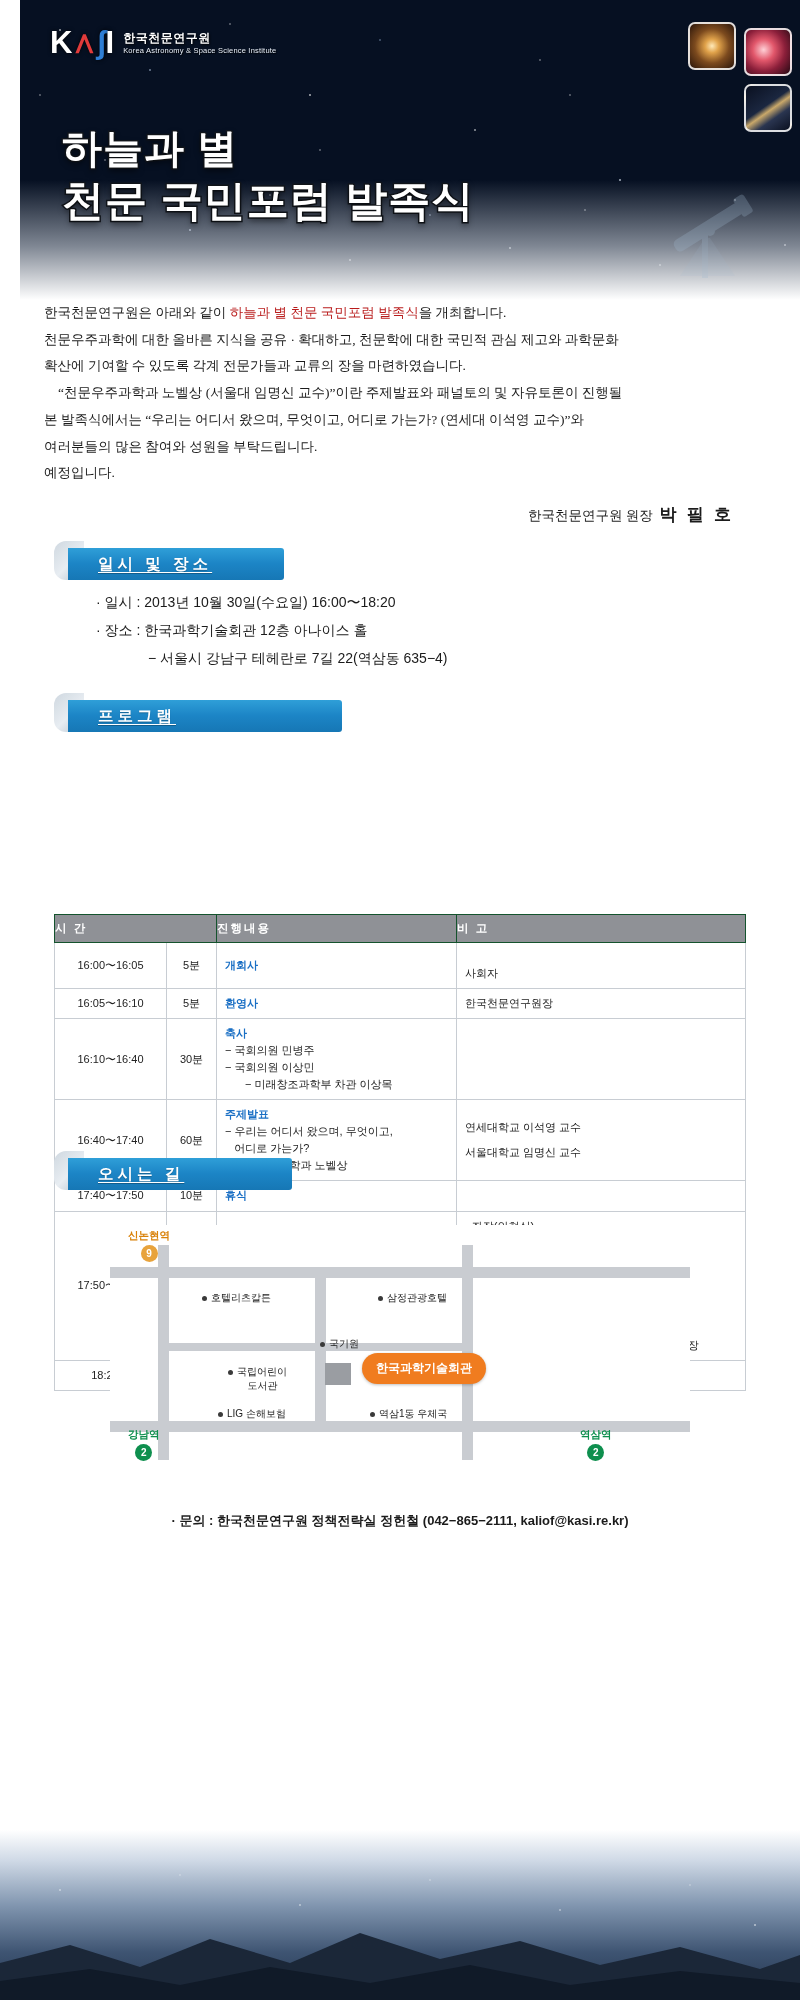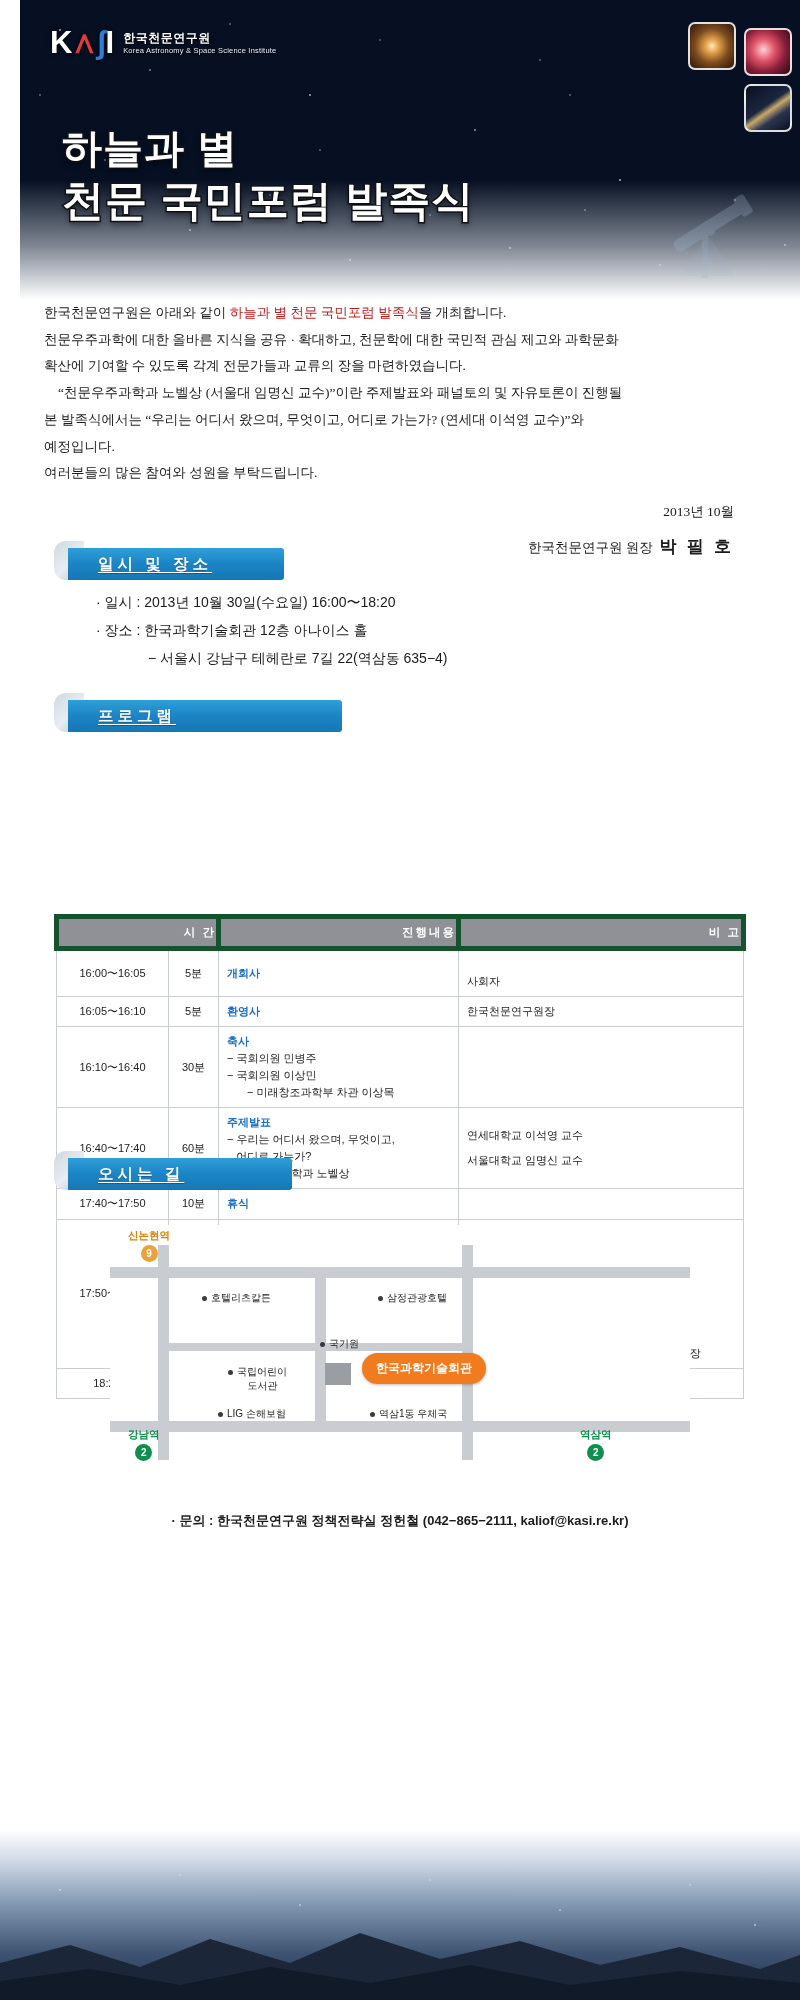"예정입니다." div.p-line { order: before "여러분들의 많은 참여와 성원을 부탁드립니다." -> after "여러분들의 많은 참여와 성원을 부탁드립니다." }
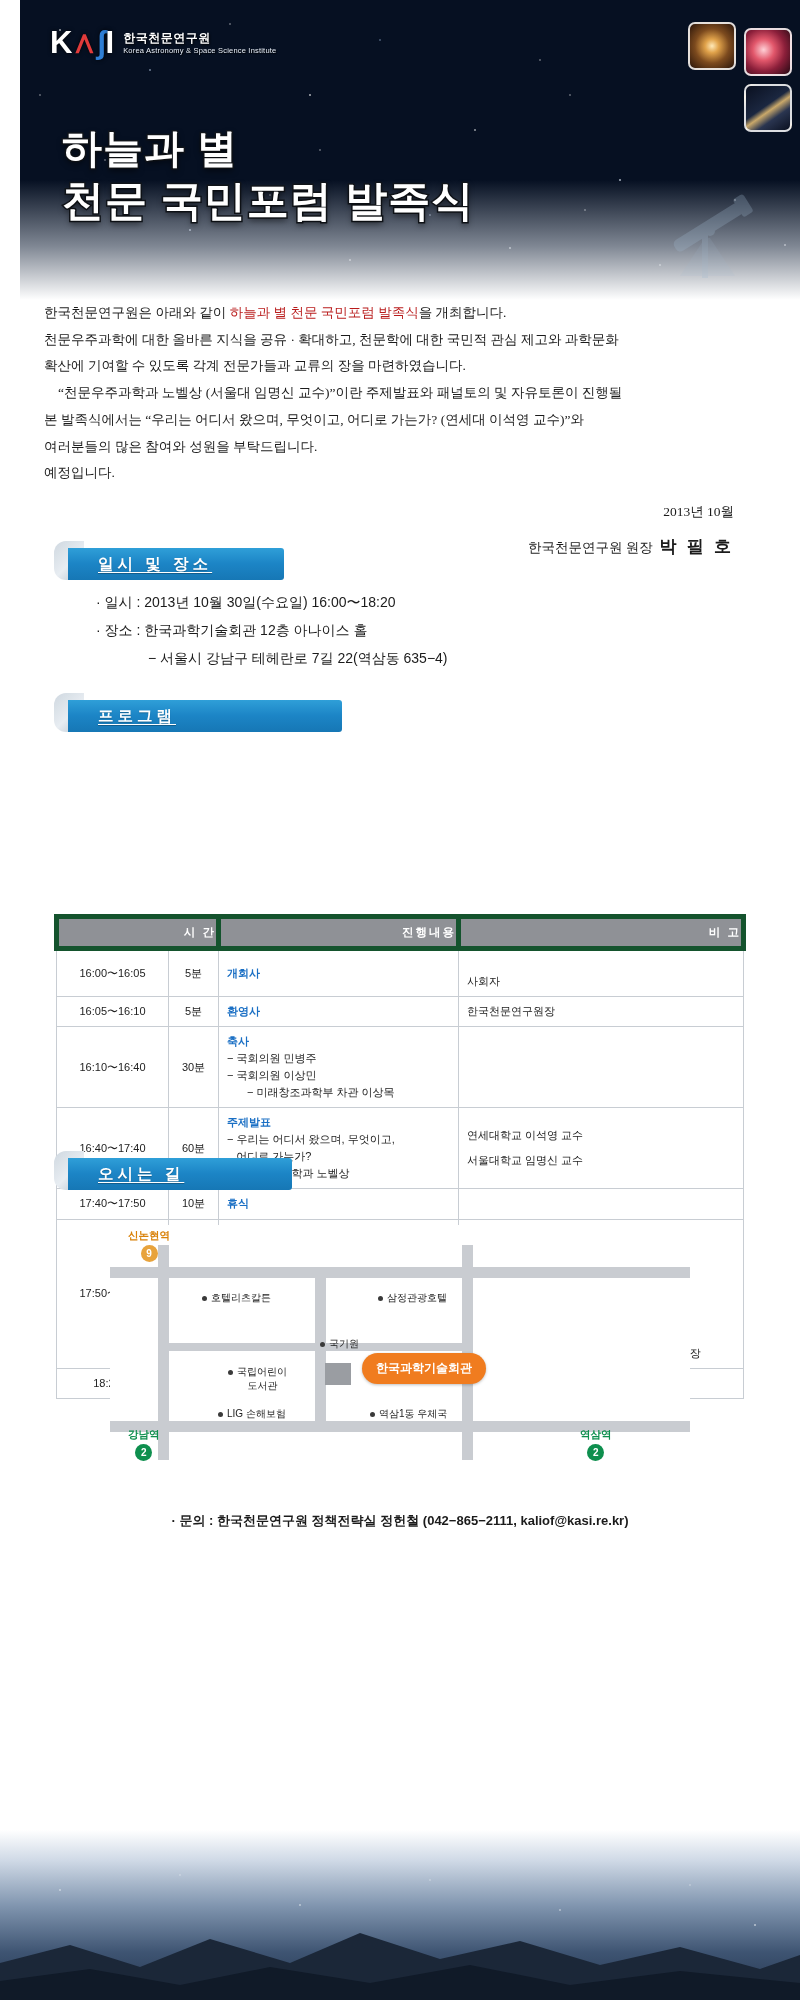"2013년 10월" div.sign-date { html: <div>2013년 10월</div> -> none }
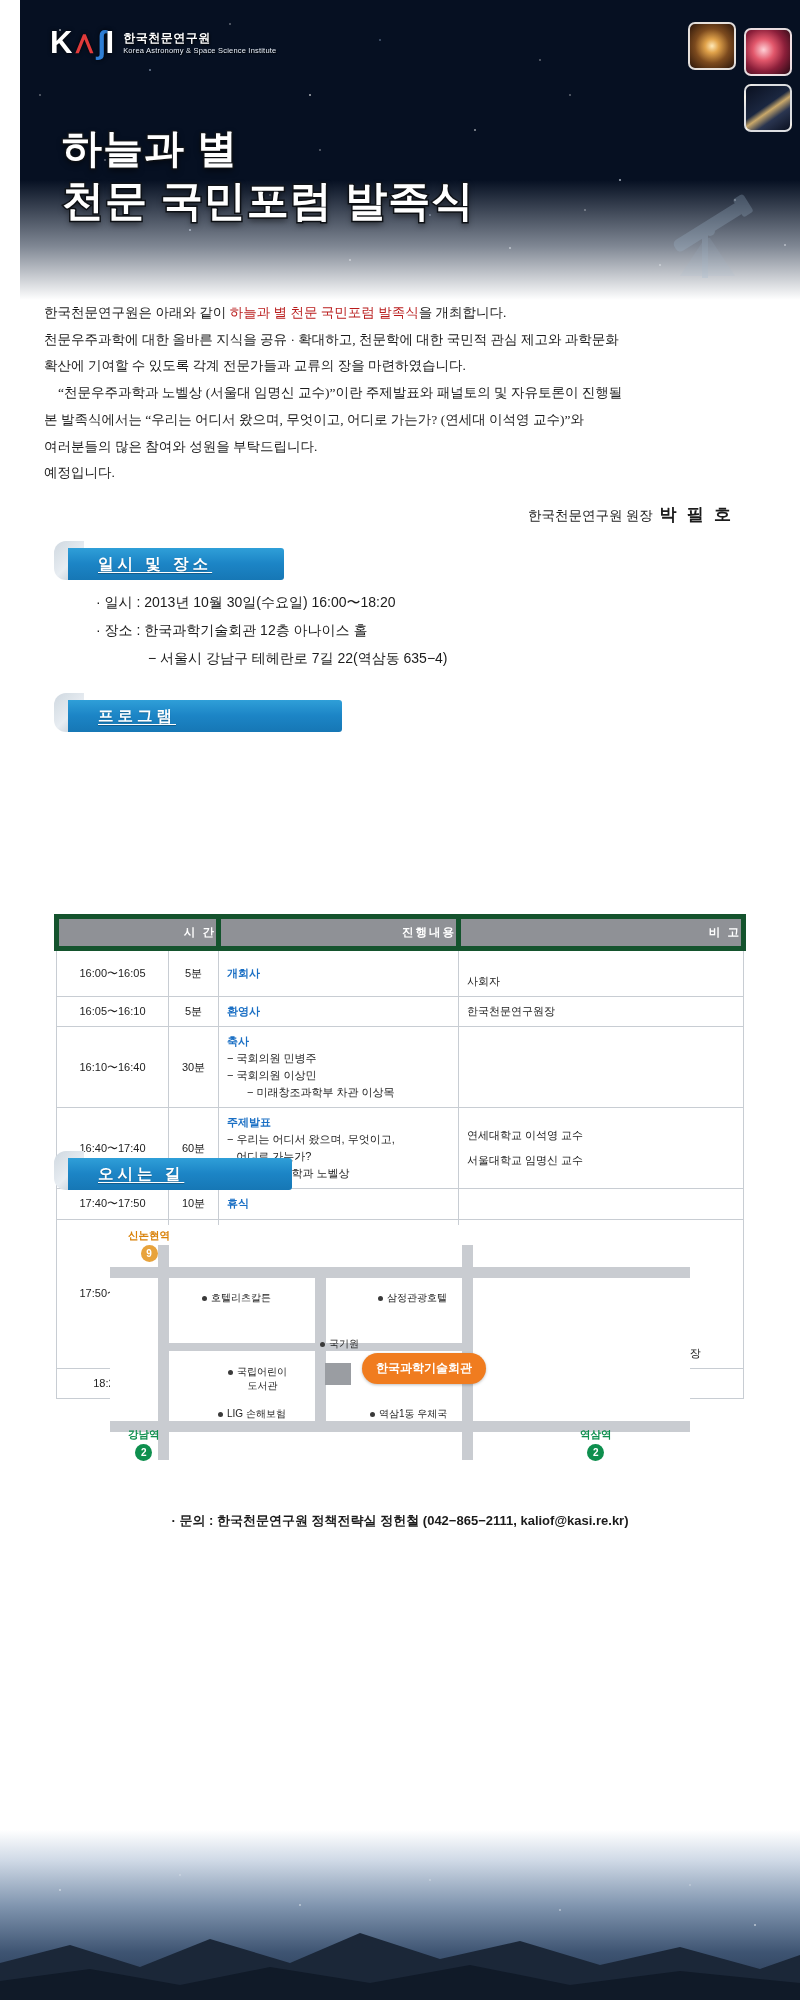"시 간" .ptable th { border: 5px solid #14532d -> 1px solid #14532d; text-align: right -> left }
